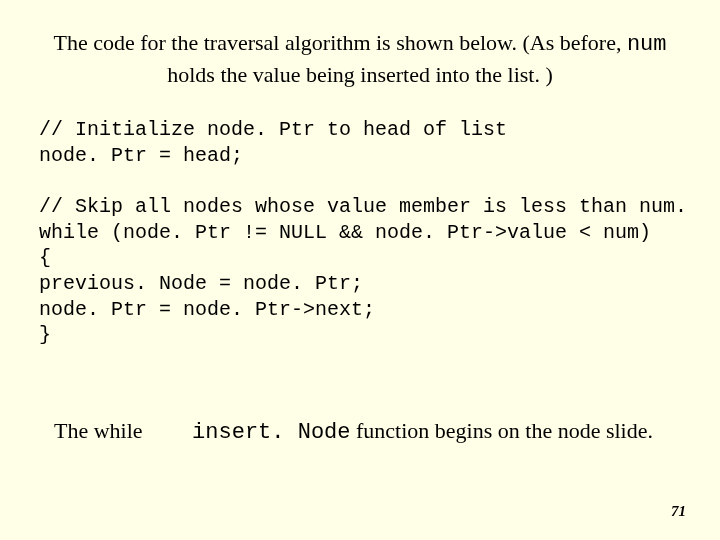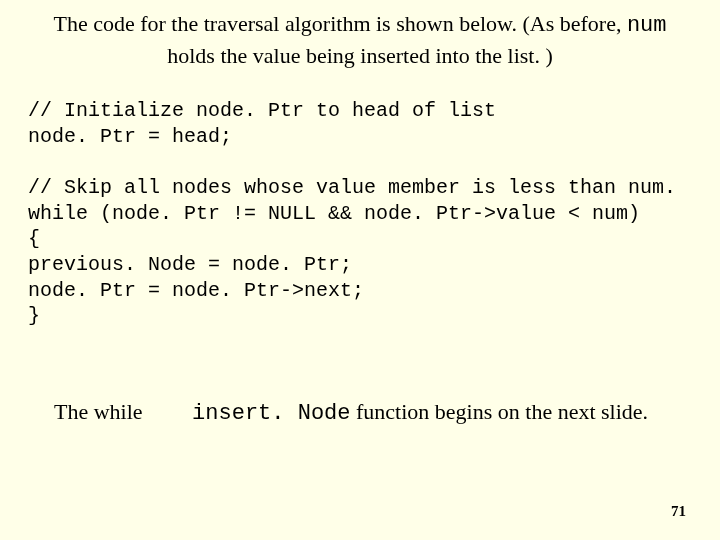"The code for the traversal" .slide { padding: 9px 24px 12px 24px -> 28px 24px 12px 24px }
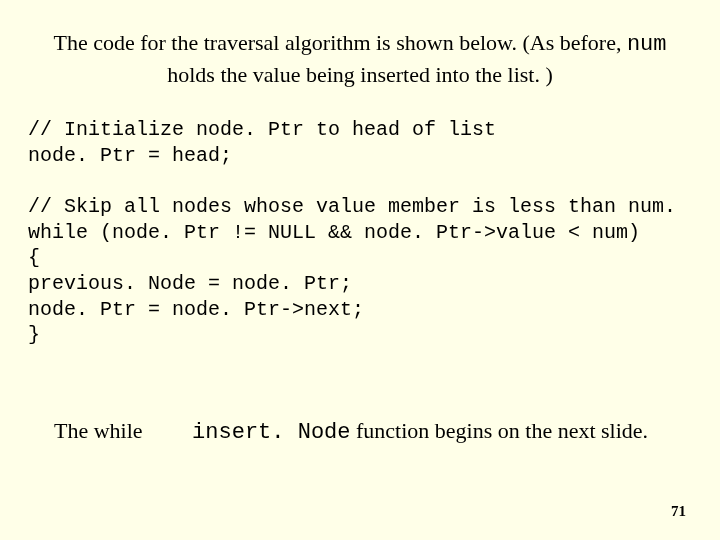"// Initialize node. Ptr to" .code { margin: 4px -> 15px }
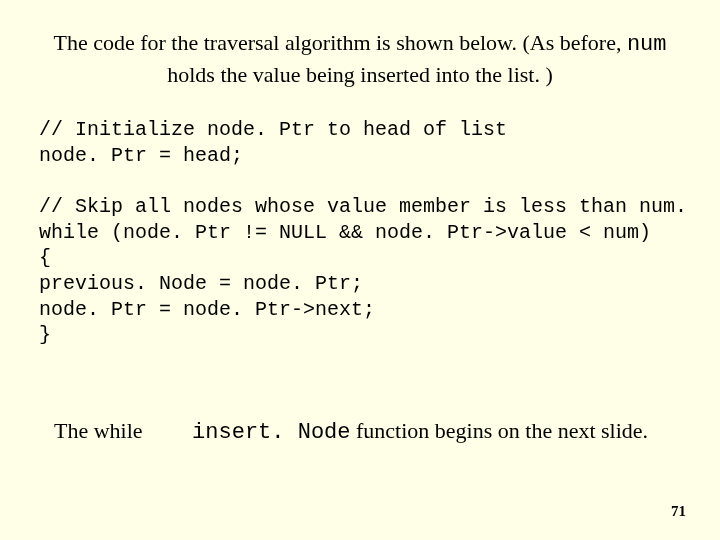"function begins on the next" span { text: next -> node }
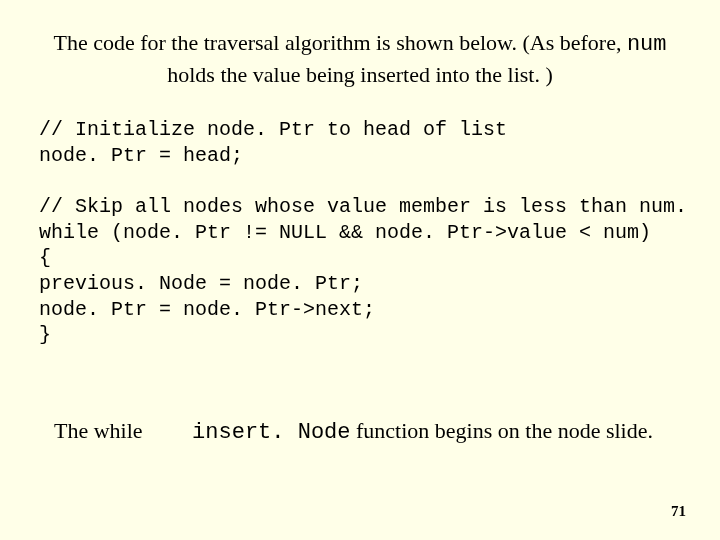"71" .pagenum { font-style: none -> italic }
